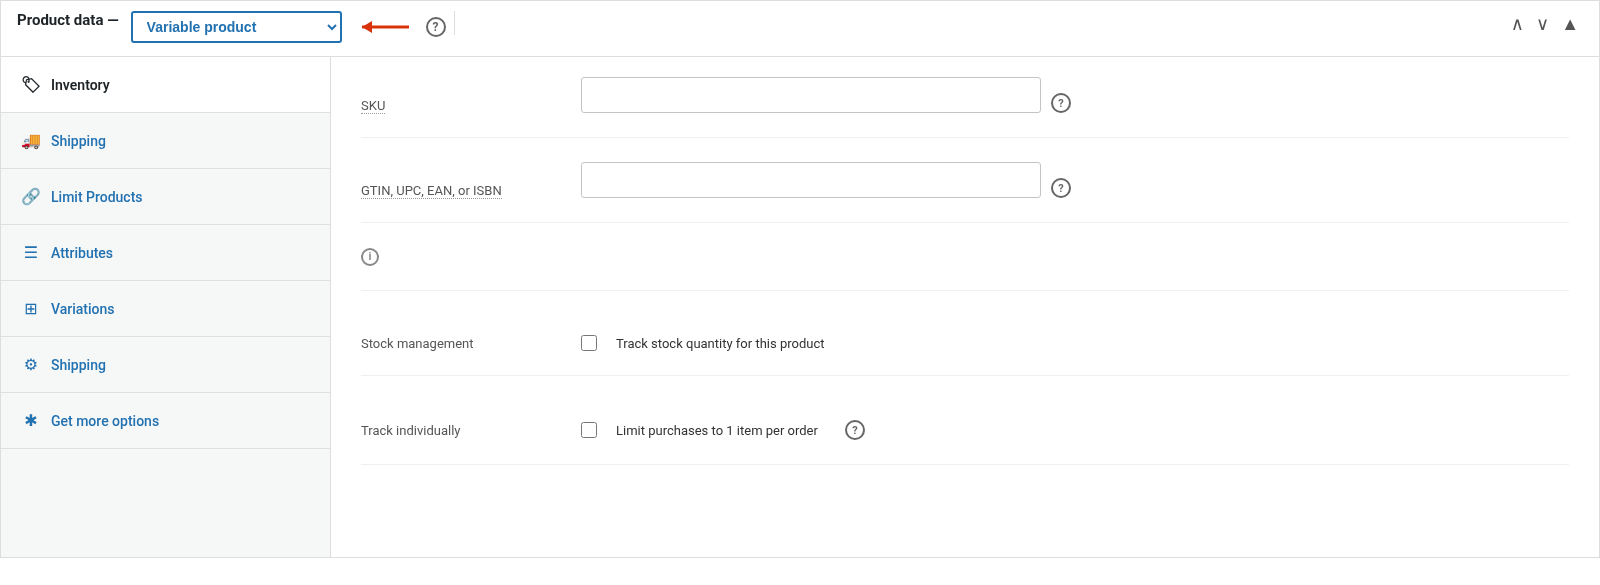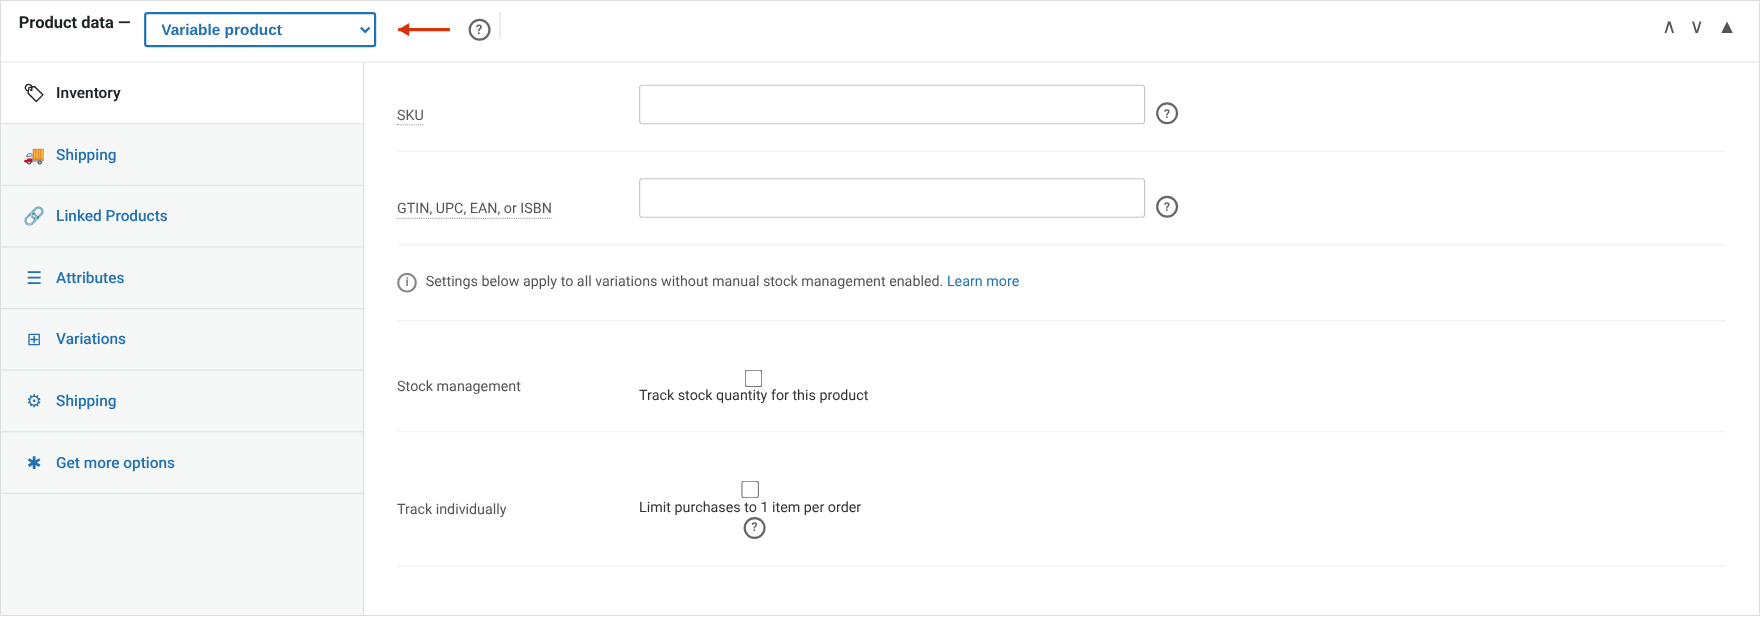"Linked Products" span { text: Linked -> Limit }
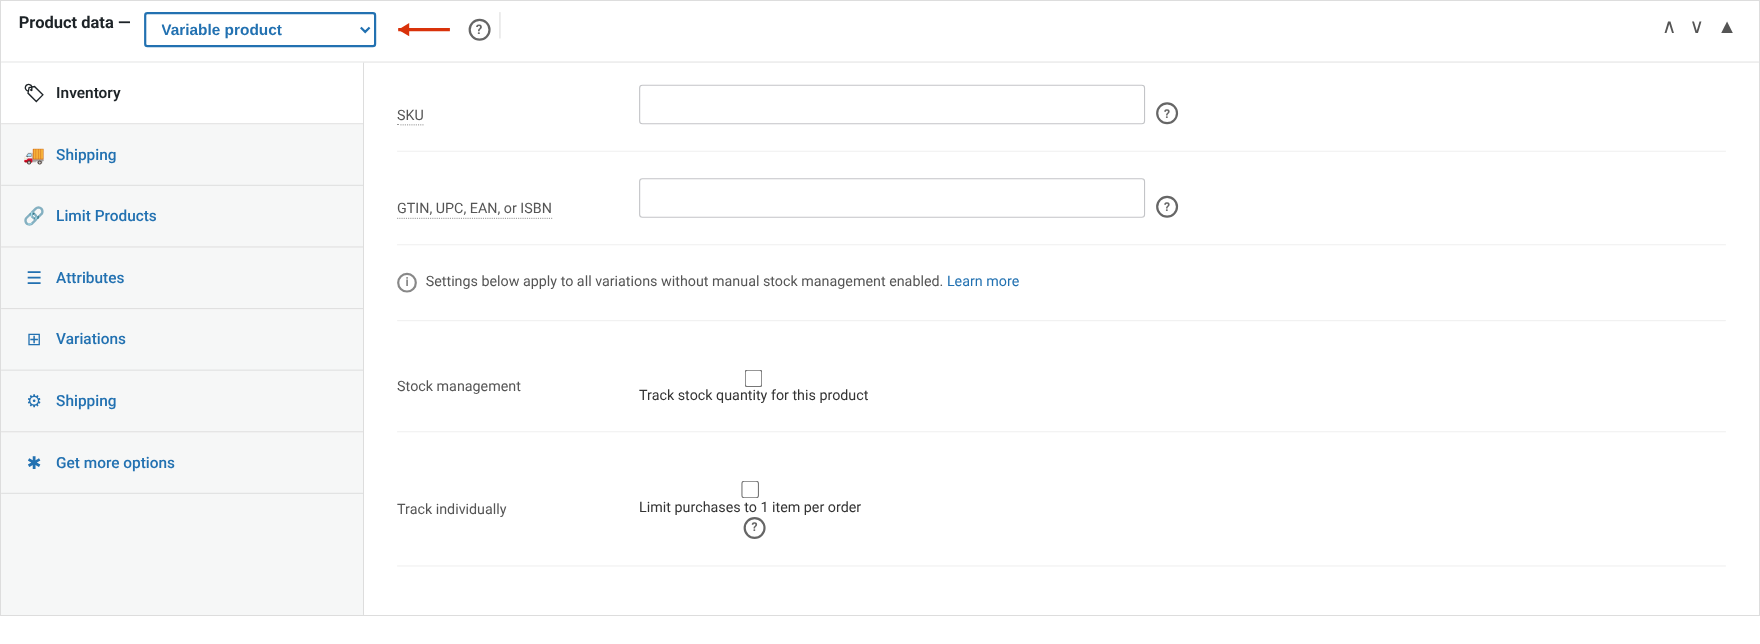"Settings below apply to all" div.info-text { html: <div> <span>Settings below apply to all variations without manual stock management enabled.</span> <a>Learn more</a> </div> -> none }
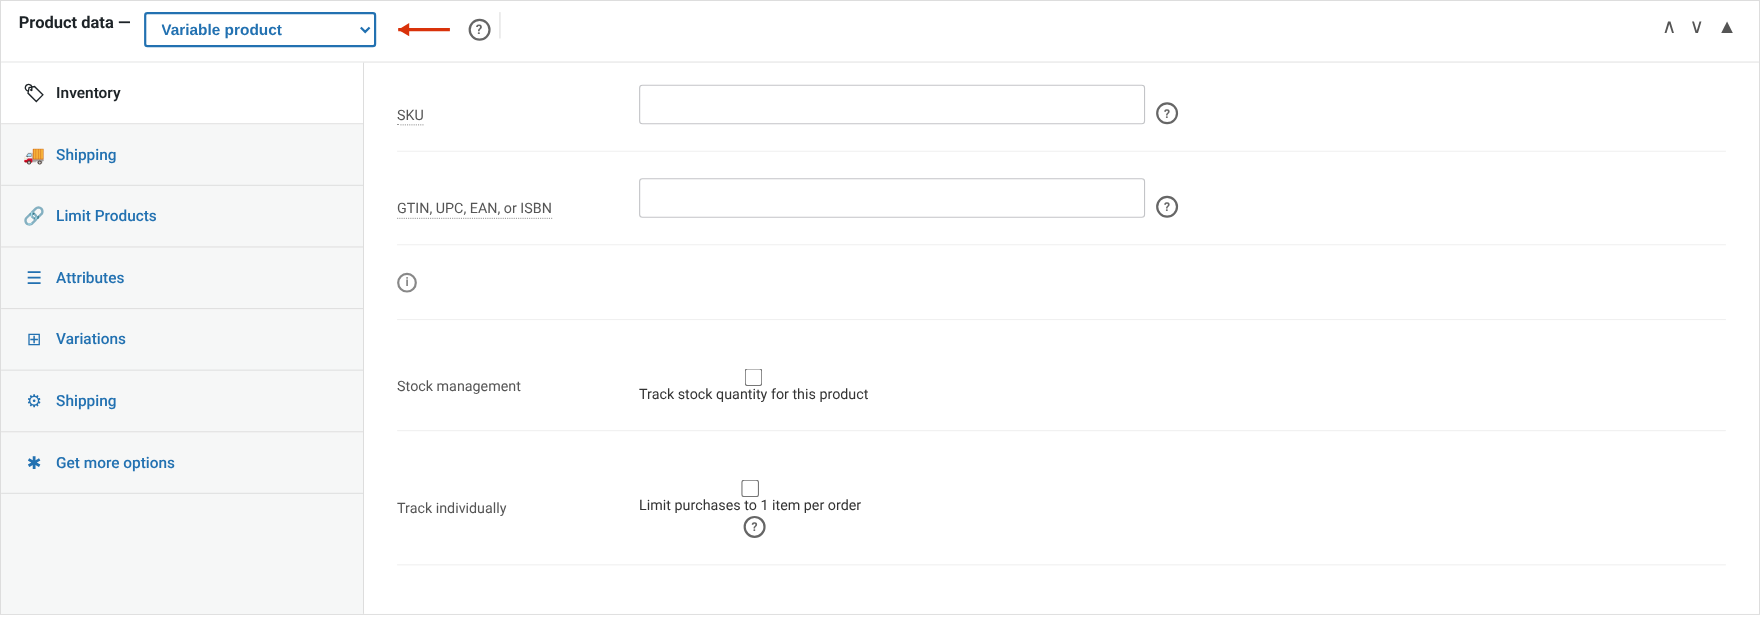"Track stock quantity for this" .checkbox-field { flex-direction: column -> none; gap: 1px -> 19px }
